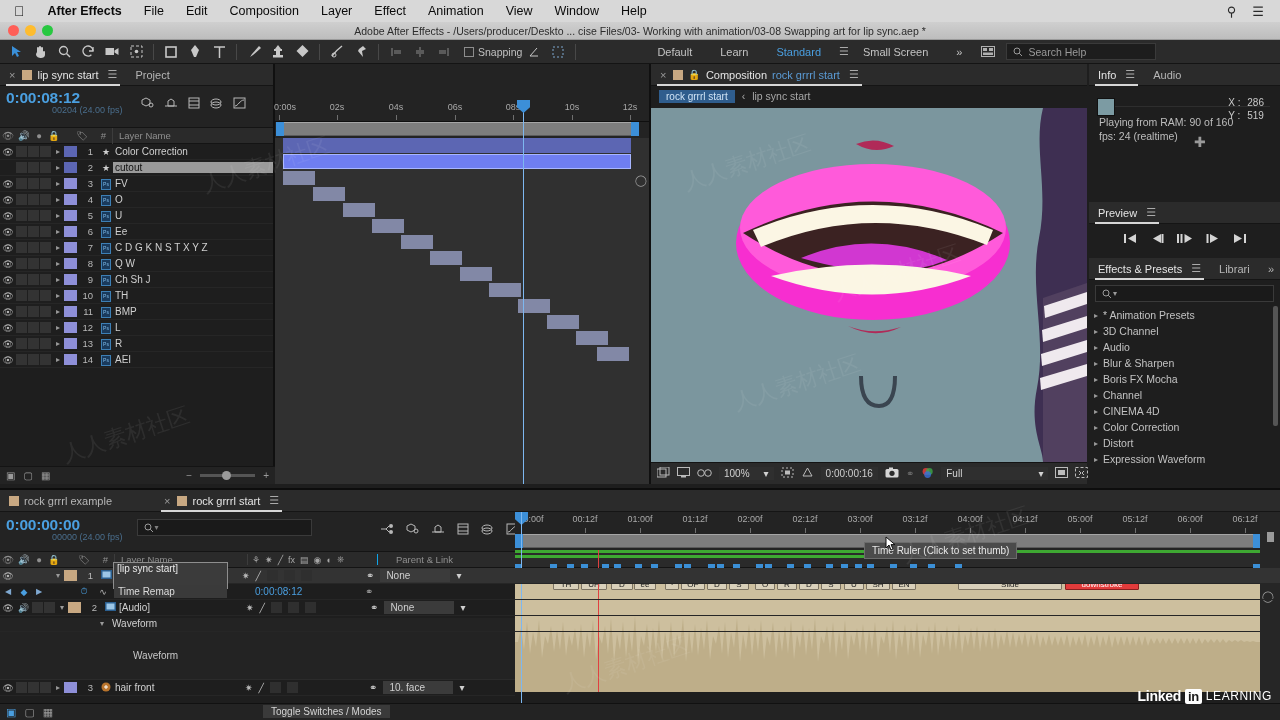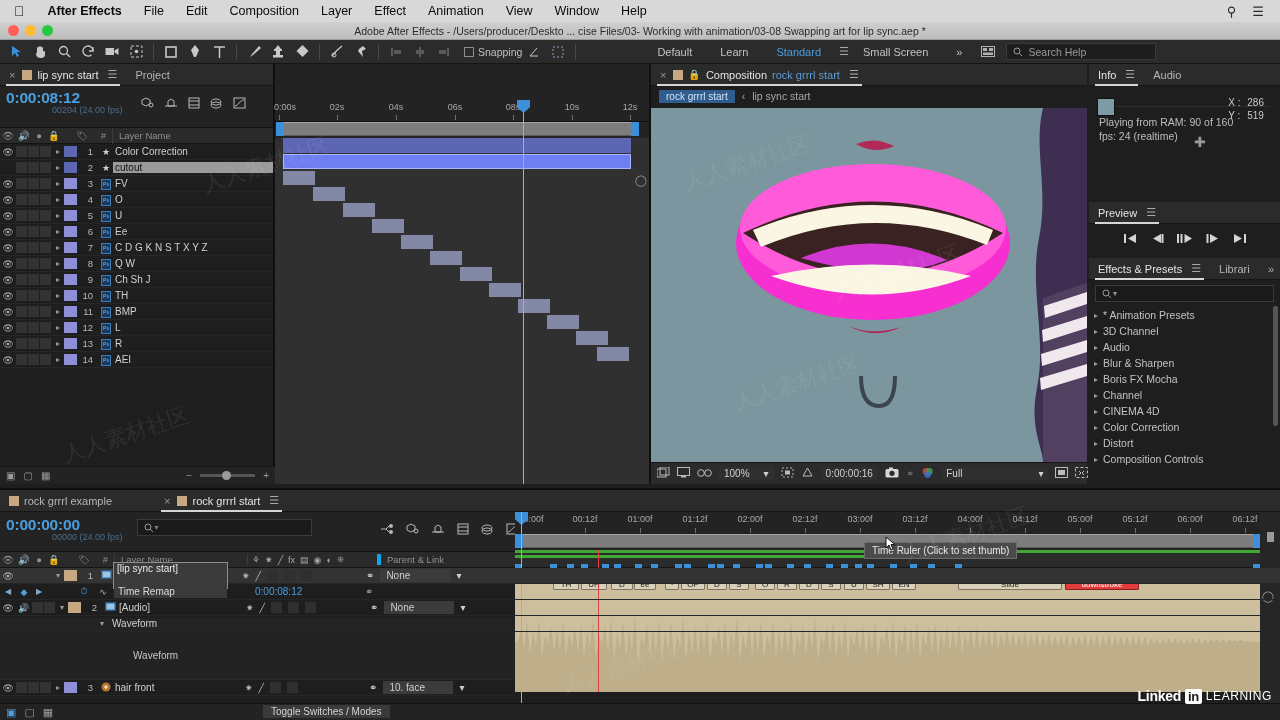"Composition Controls" span { text: Composition Controls -> Expression Waveform }
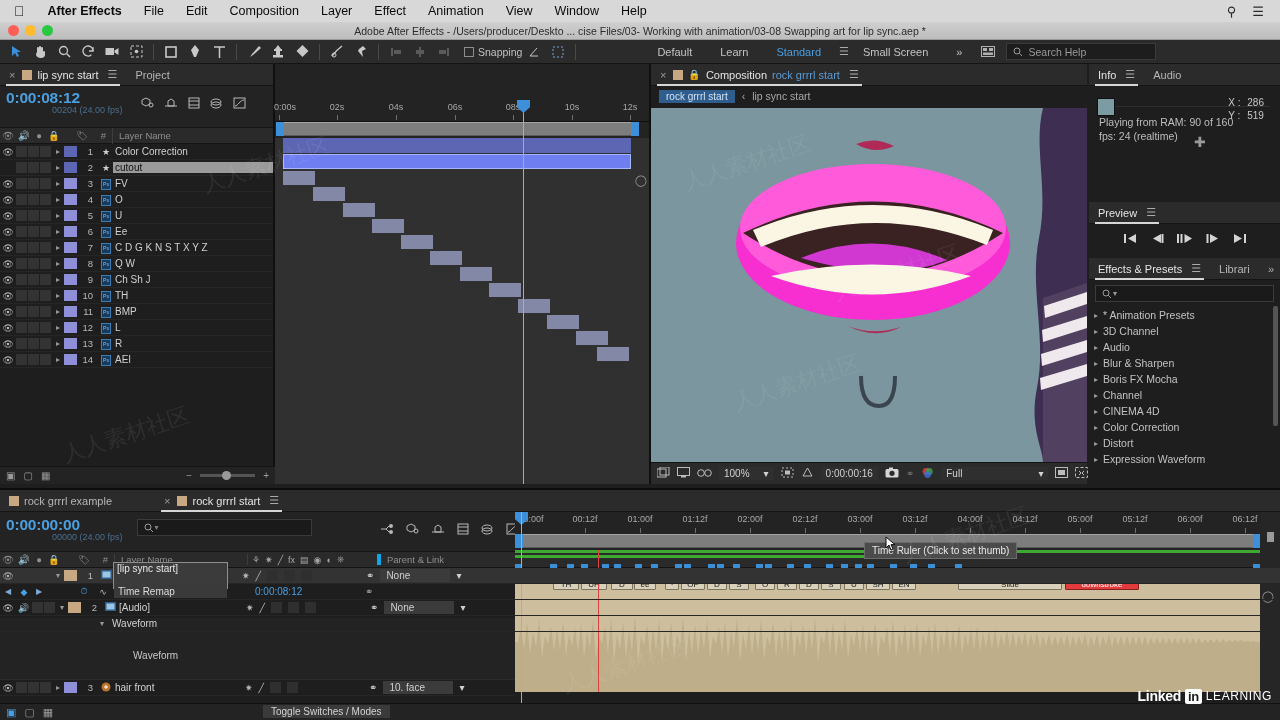"Parent & Link" span { border-left: 4px solid #0ea5e9 -> 1px solid #0ea5e9; padding-left: 6px -> 18px }
